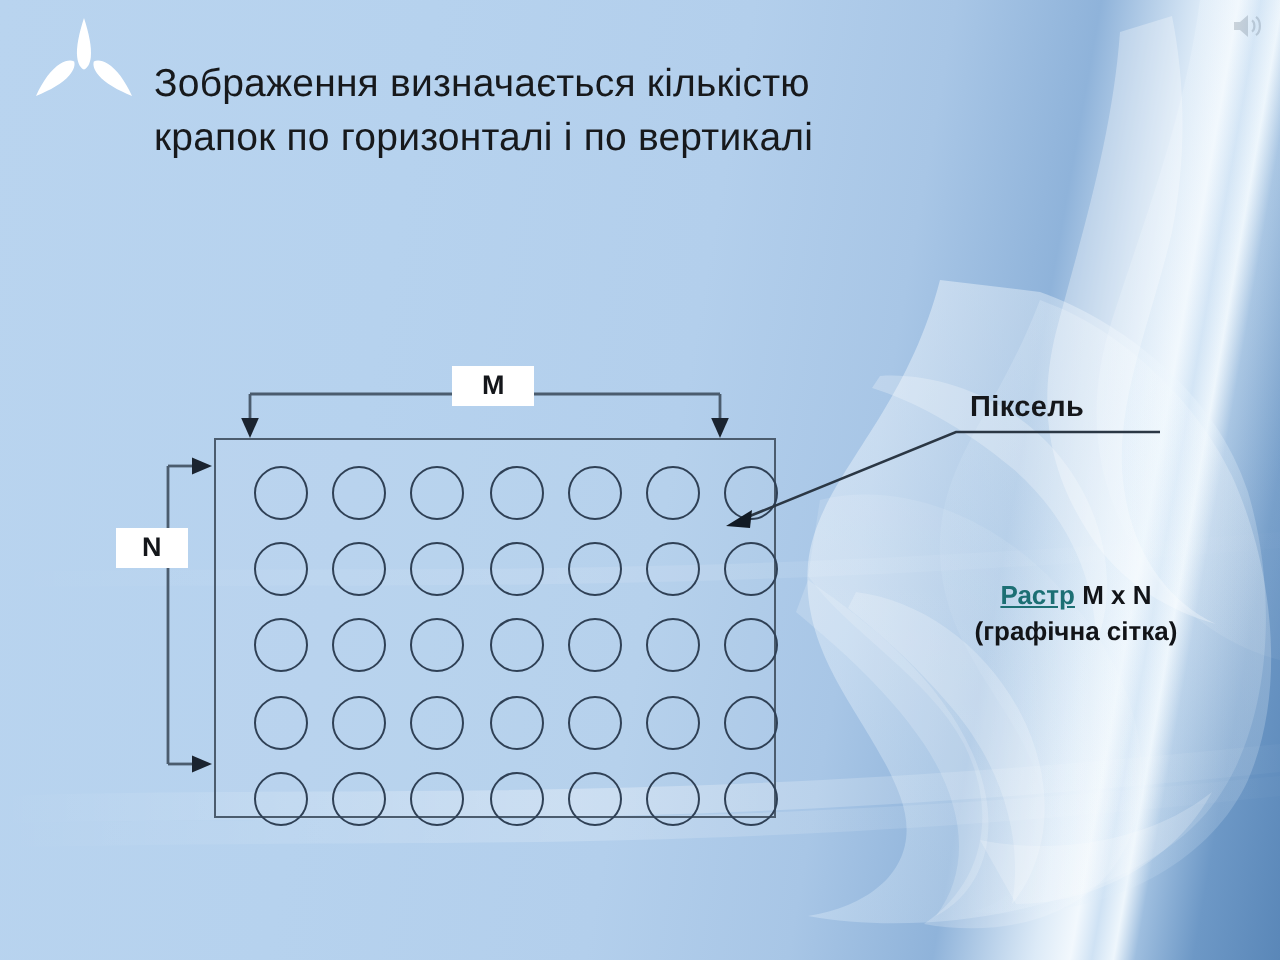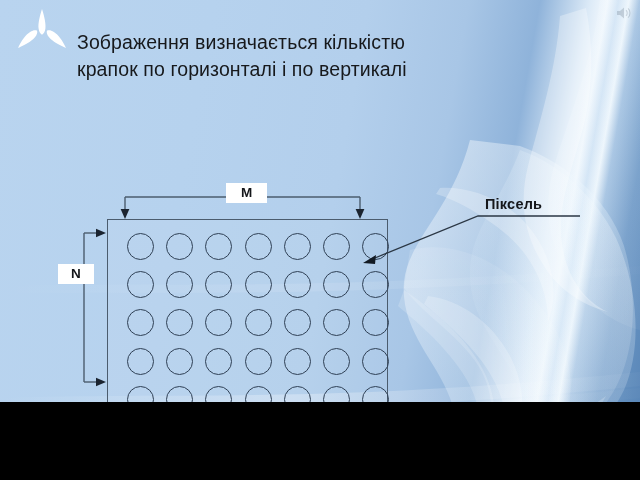"Зображення визначається кількістю" #slide { height: 402px -> 480px }
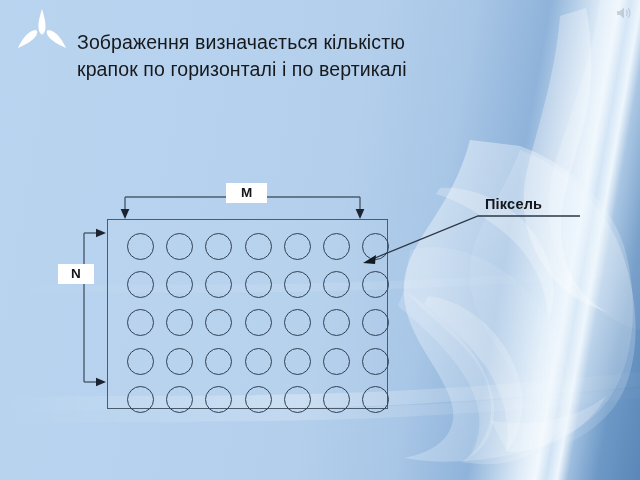"Растр M x N" div { html: none -> <div> <div><span>Растр</span><span> M x N</span></div> <div>(графічна сітка)</div> </div> }
